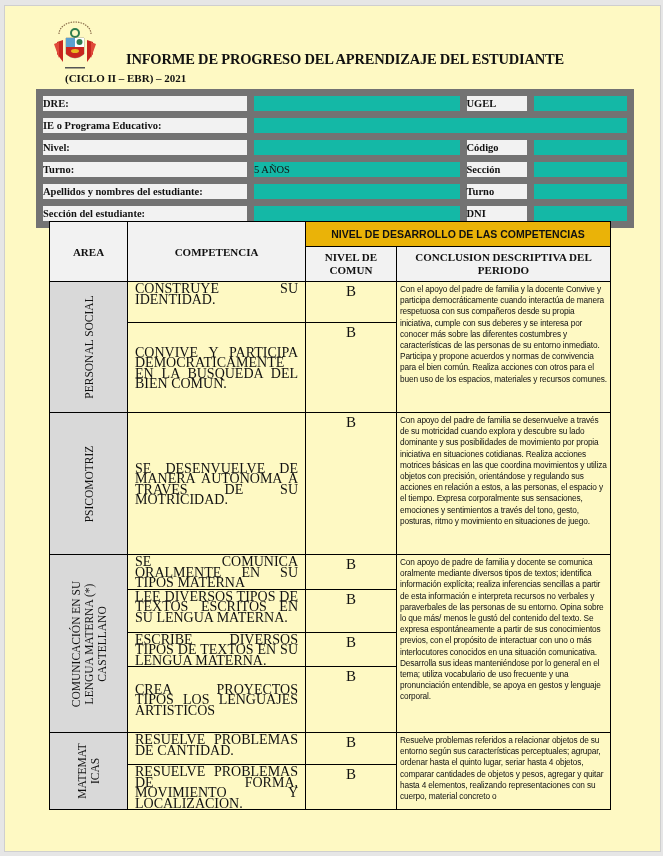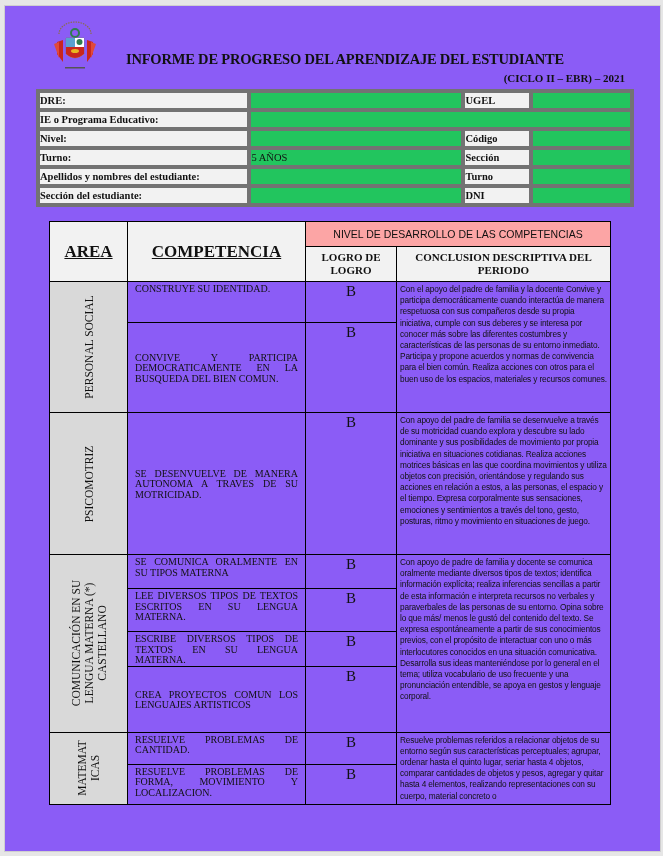"INFORME DE PROGRESO DEL APRENDIZAJE" .page { background: #8b5cf6 -> #fef9c3 }
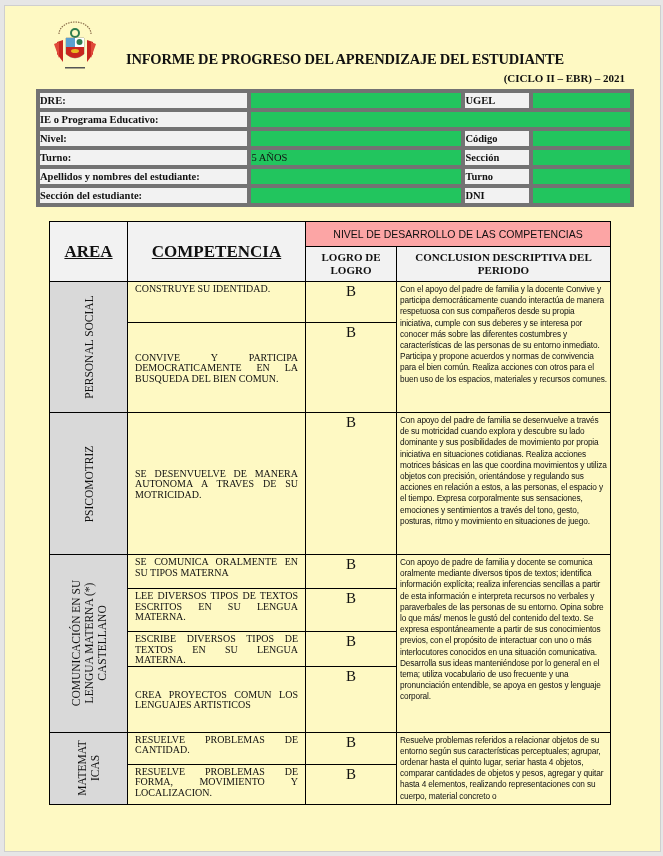"(CICLO II – EBR) –" .subtitle { text-align: right -> left }
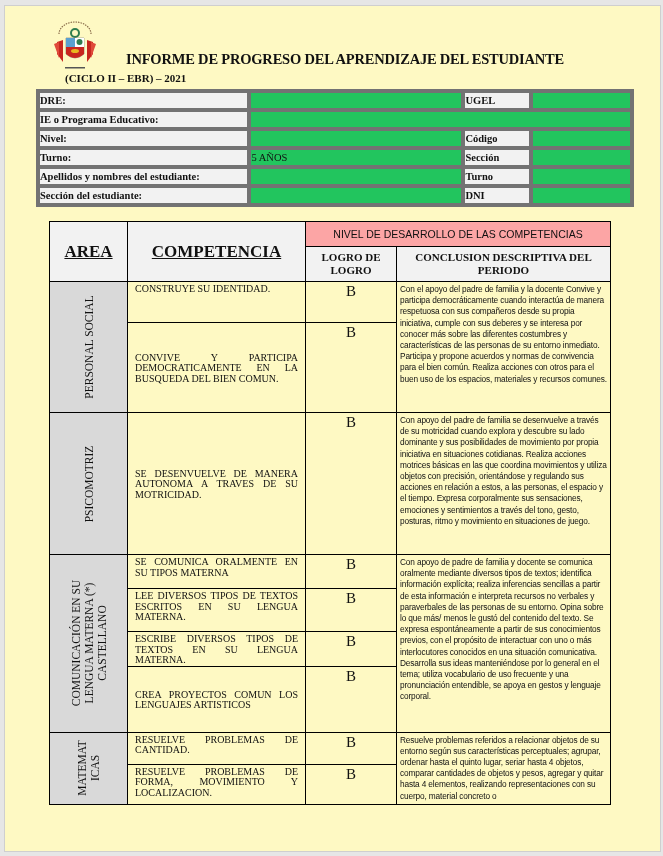"DRE:" table.info td { border: 4px solid #737373 -> 7px solid #737373 }
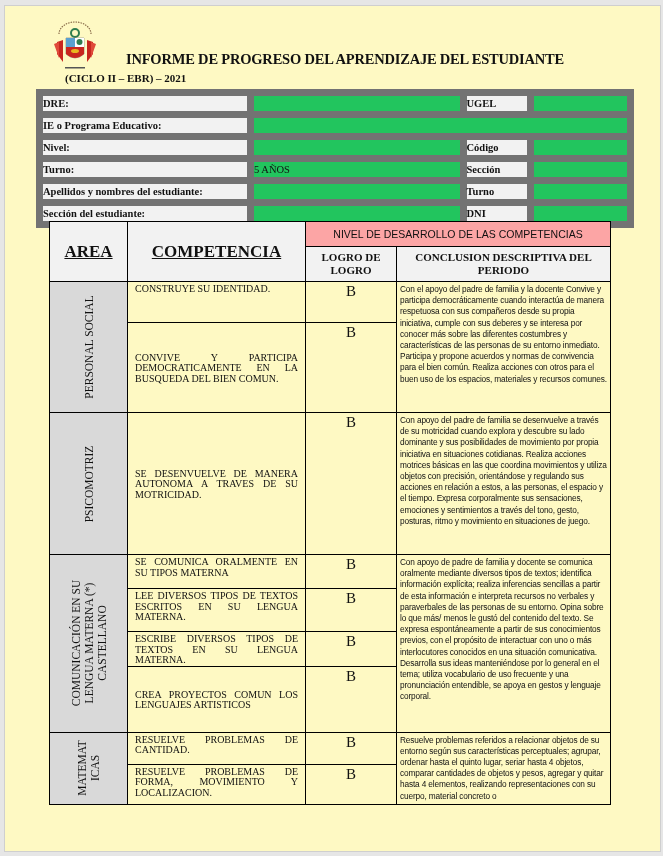"5 AÑOS" table.info td.val { background: #22c55e -> #14b8a6 }
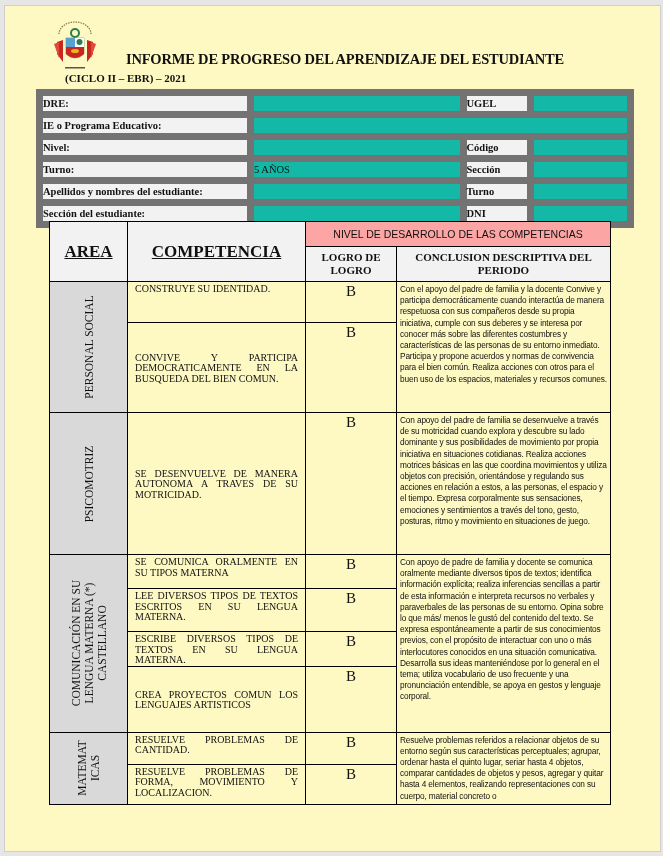"NIVEL DE DESARROLLO DE LAS" .hdr-nivel-dev { background: #fca5a5 -> #eab308; font-weight: normal -> bold }
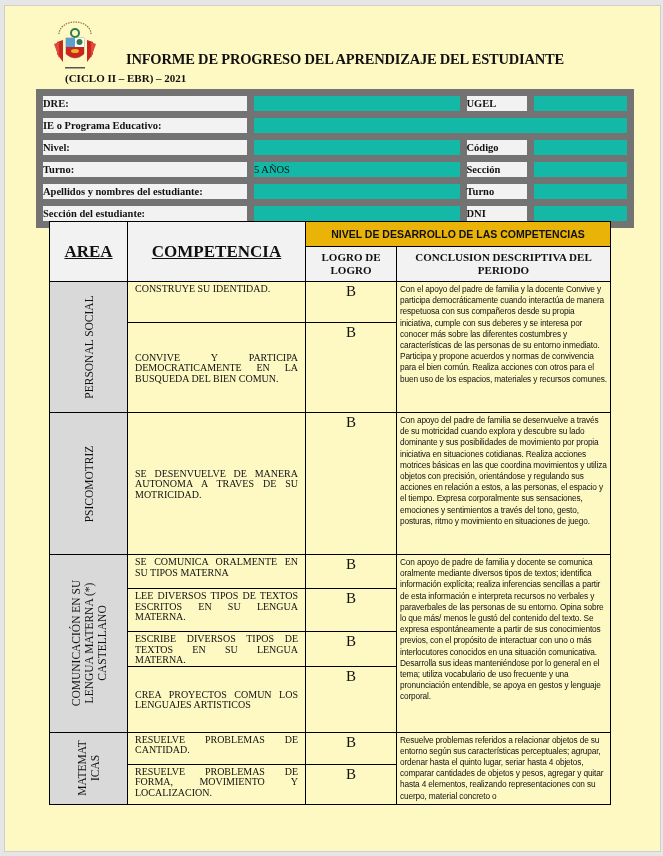"AREA" .hdr-area, .hdr-comp { font-size: 17px -> 11px; text-decoration: underline -> none }
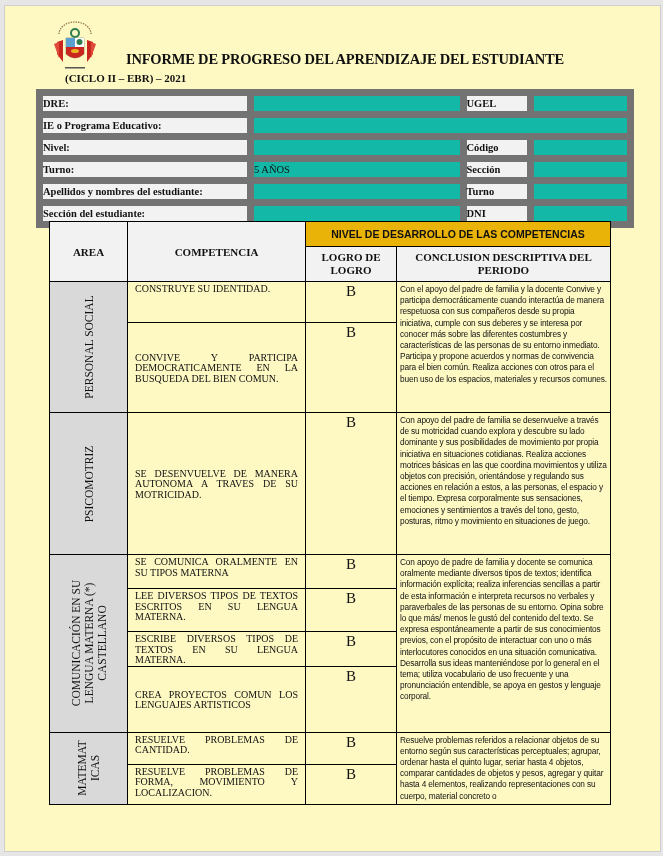"LOGRO DE LOGRO" th.hdr-sub { text: LOGRO DE LOGRO -> NIVEL DE COMUN }
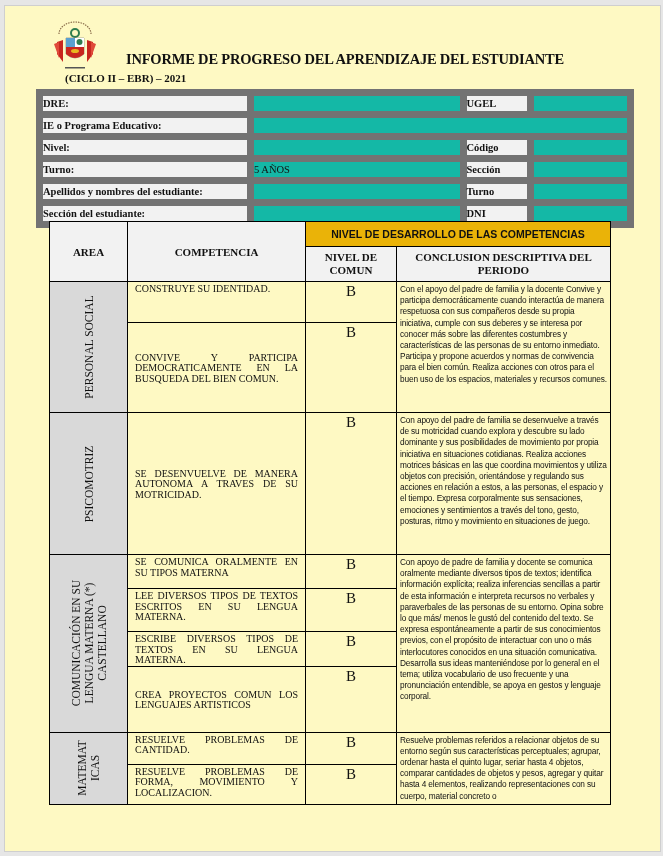"CONSTRUYE SU IDENTIDAD." td.comp { font-size: 10px -> 14px }
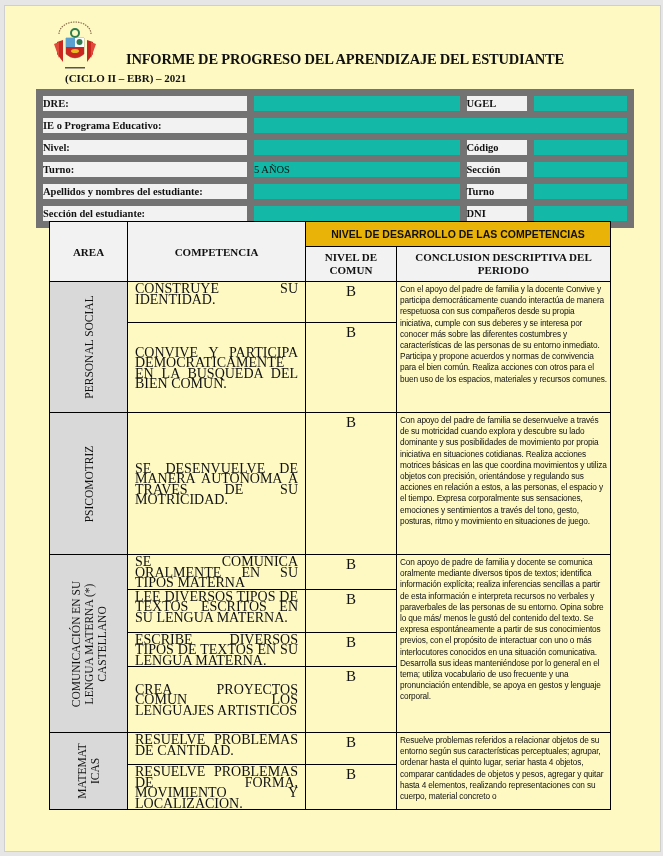"CREA PROYECTOS COMUN LOS LENGUAJES" td.comp { text: COMUN -> TIPOS }
